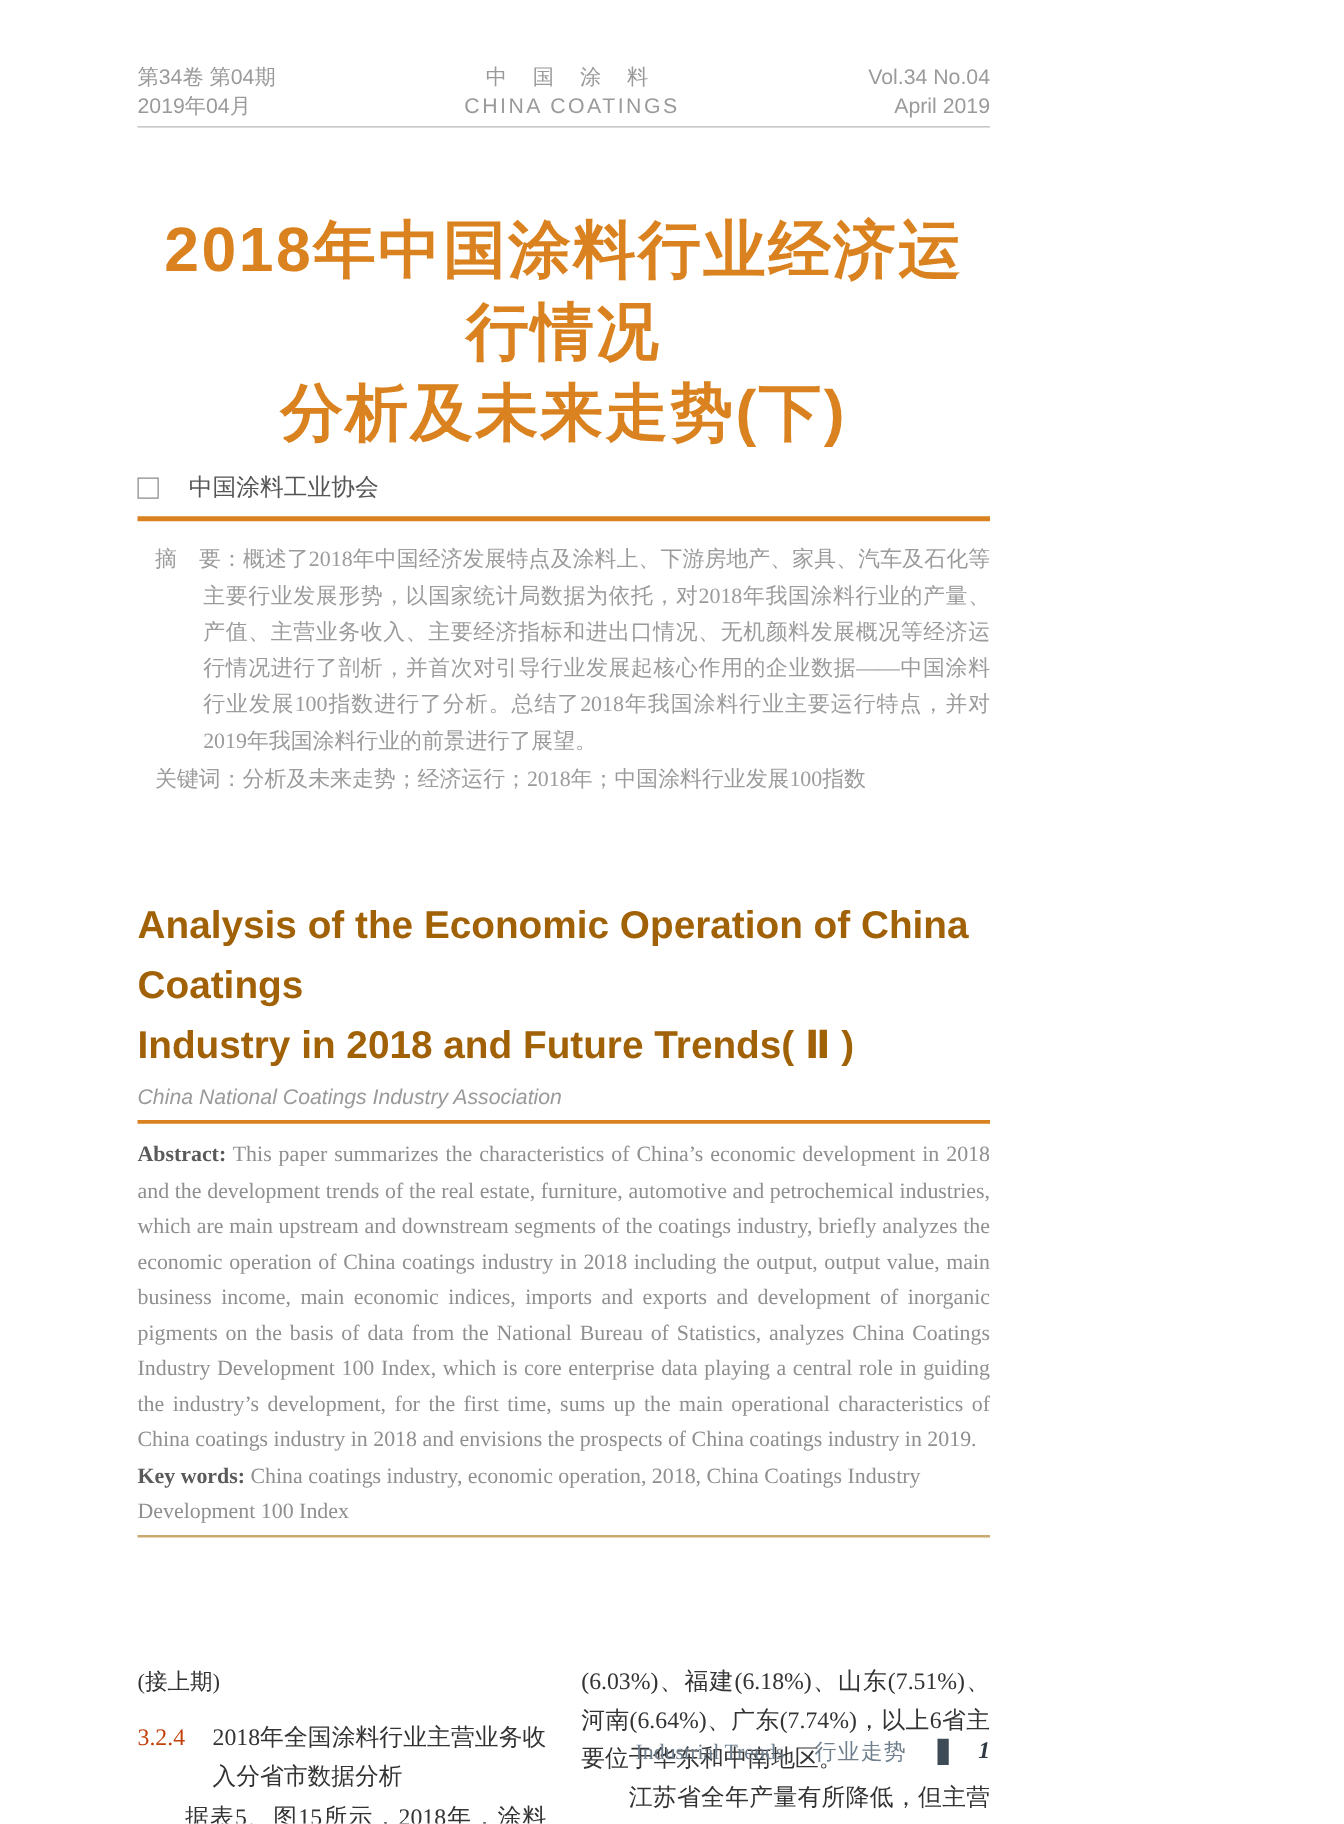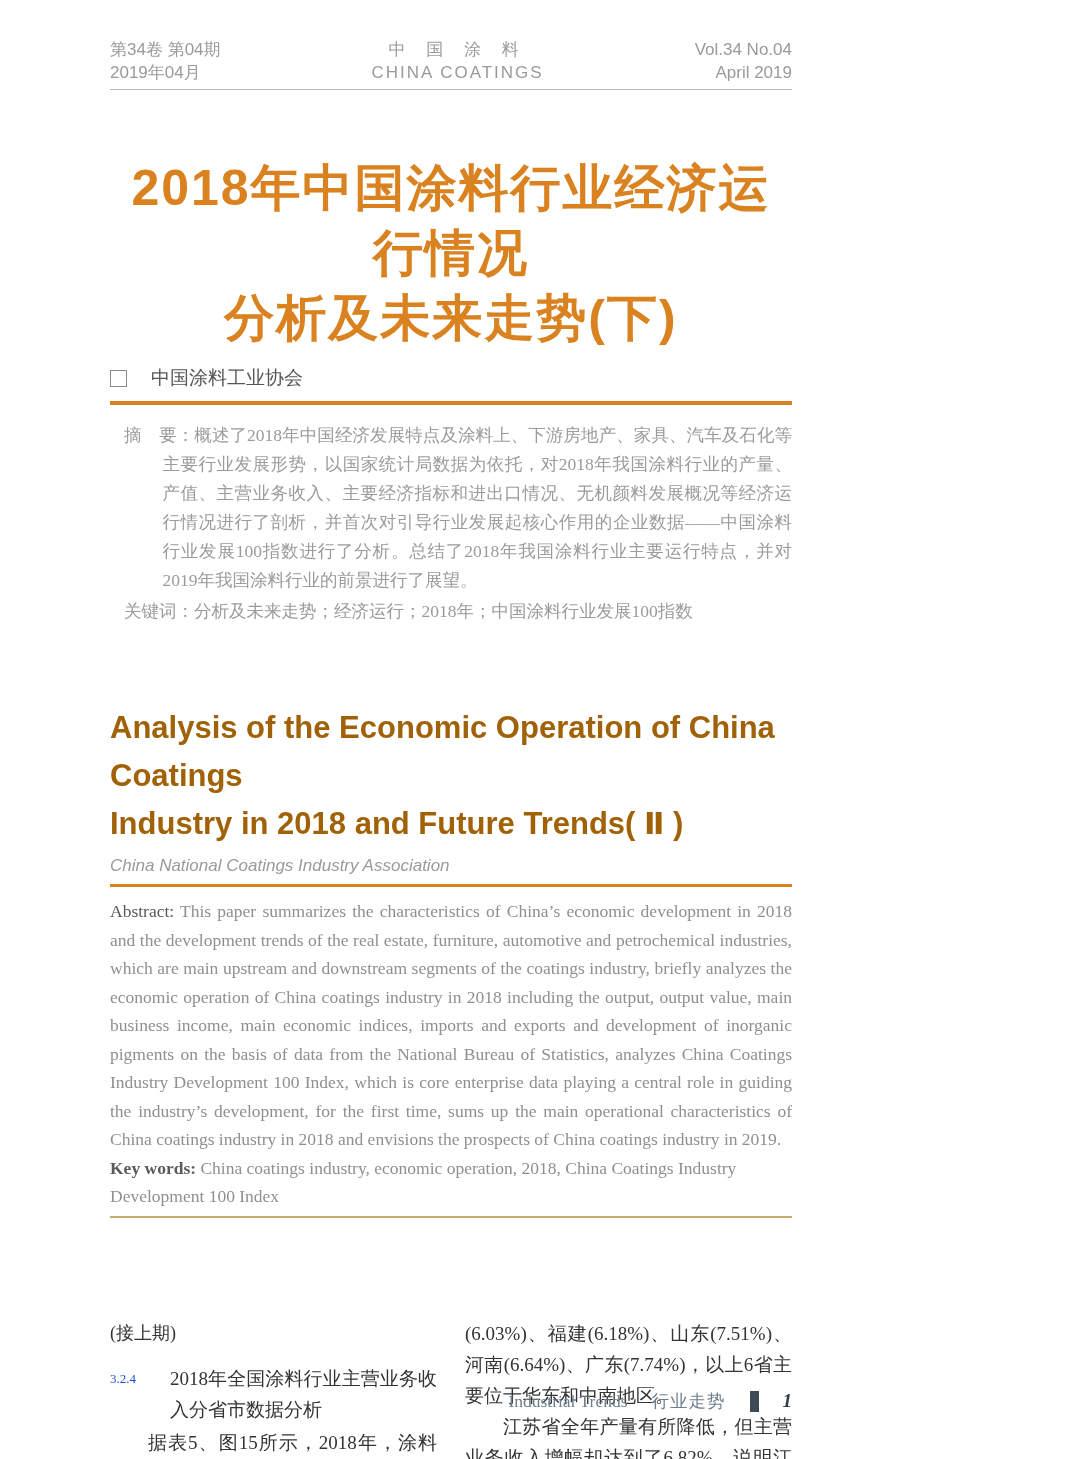"第34卷 第04期" .page { padding: 0 110px -> 12px 110px }
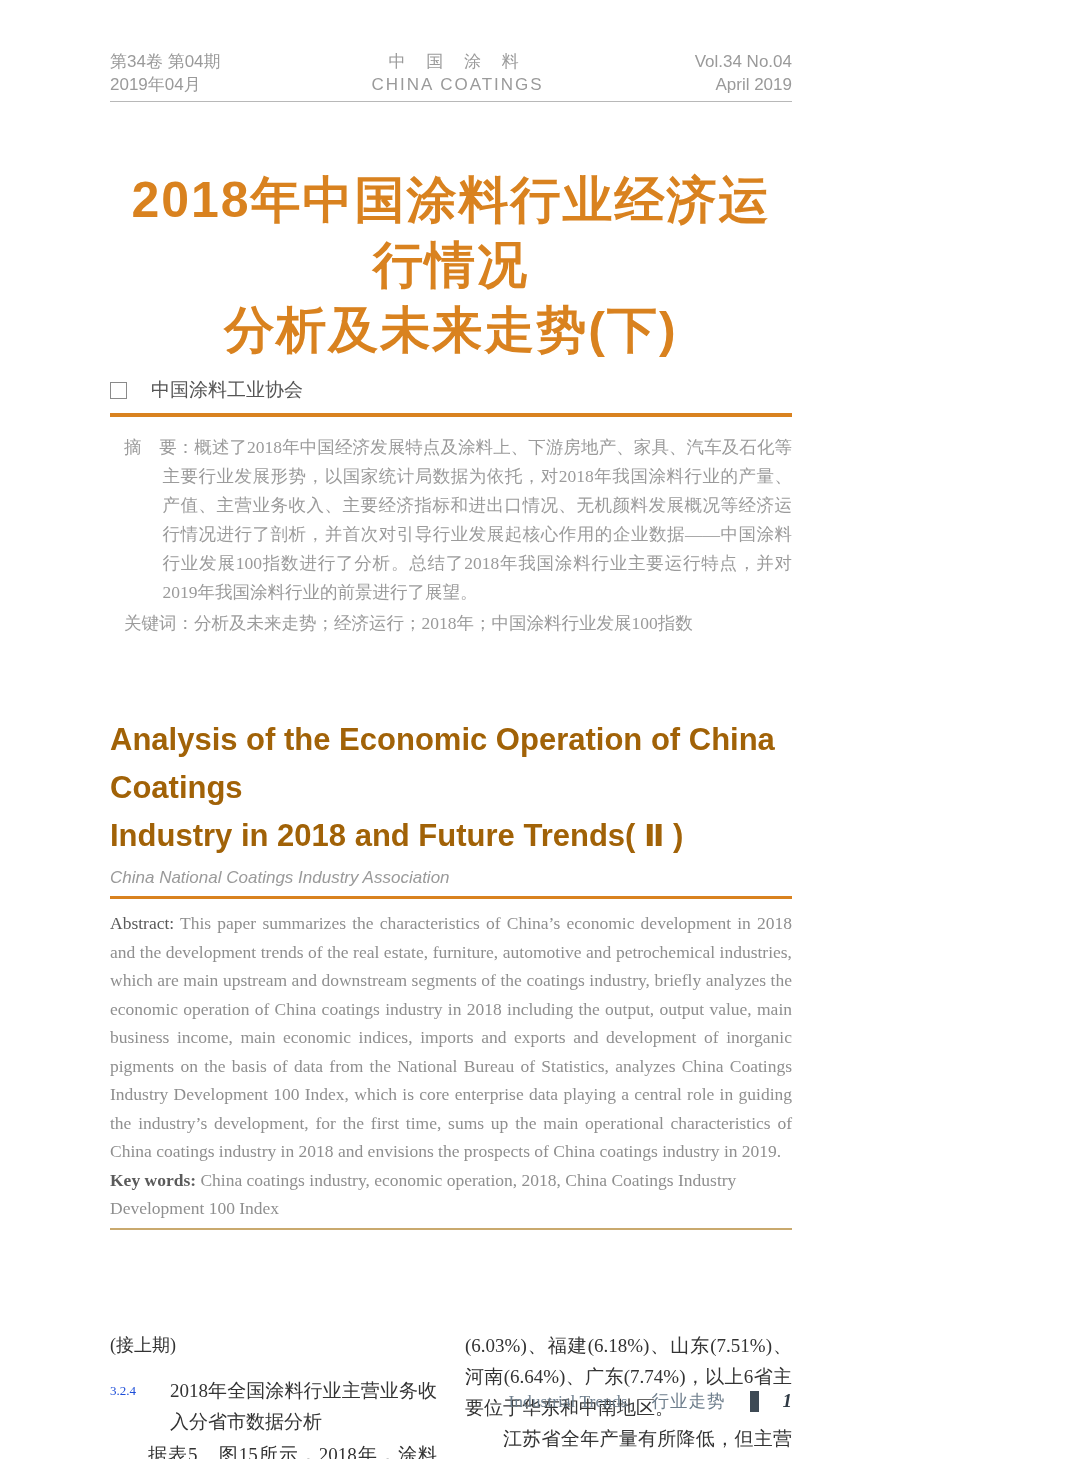"Abstract:" .abs-en .lbl { font-weight: normal -> bold }
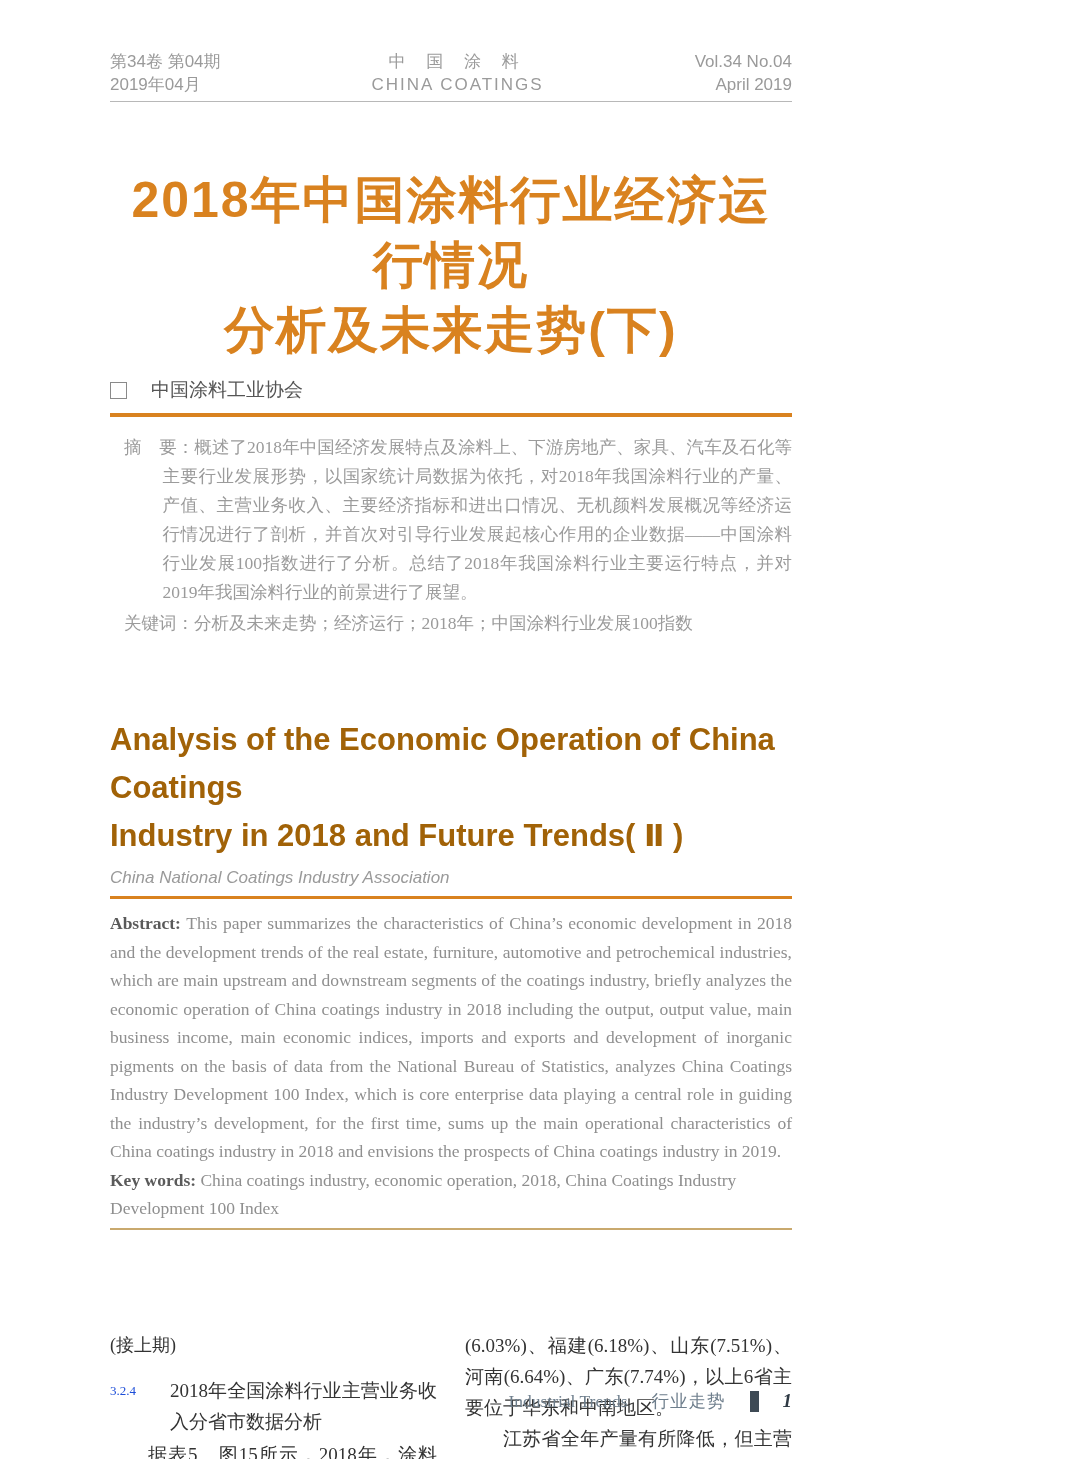"3.2.4" .sec-no { color: #1d4ed8 -> #c2410c; font-size: 13px -> 19px }
